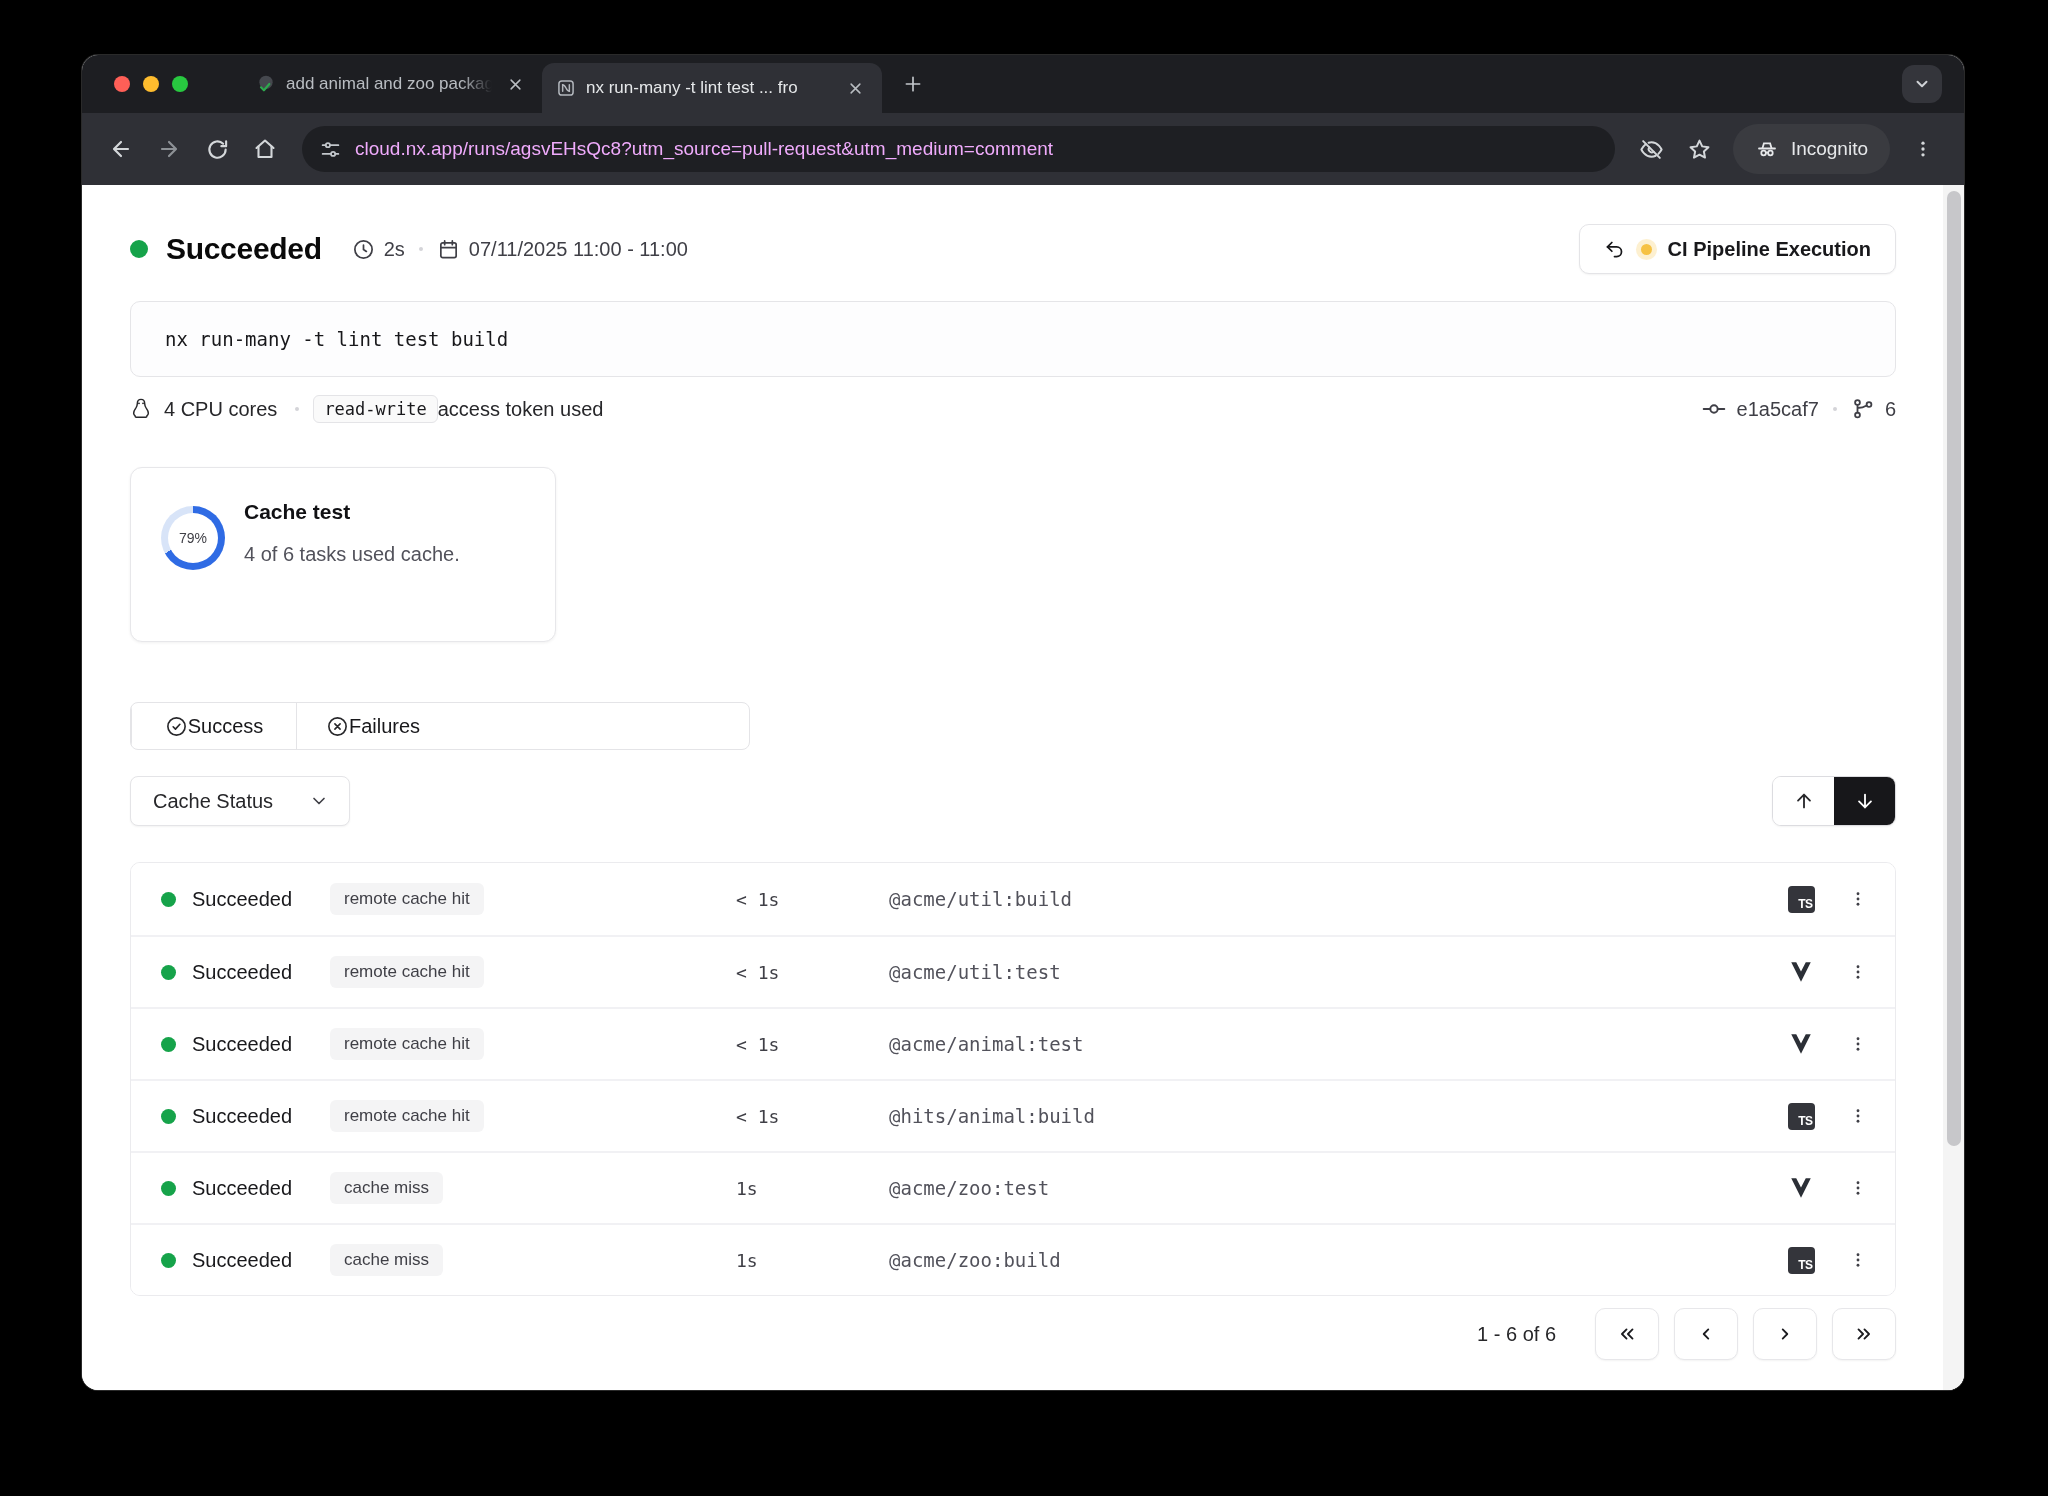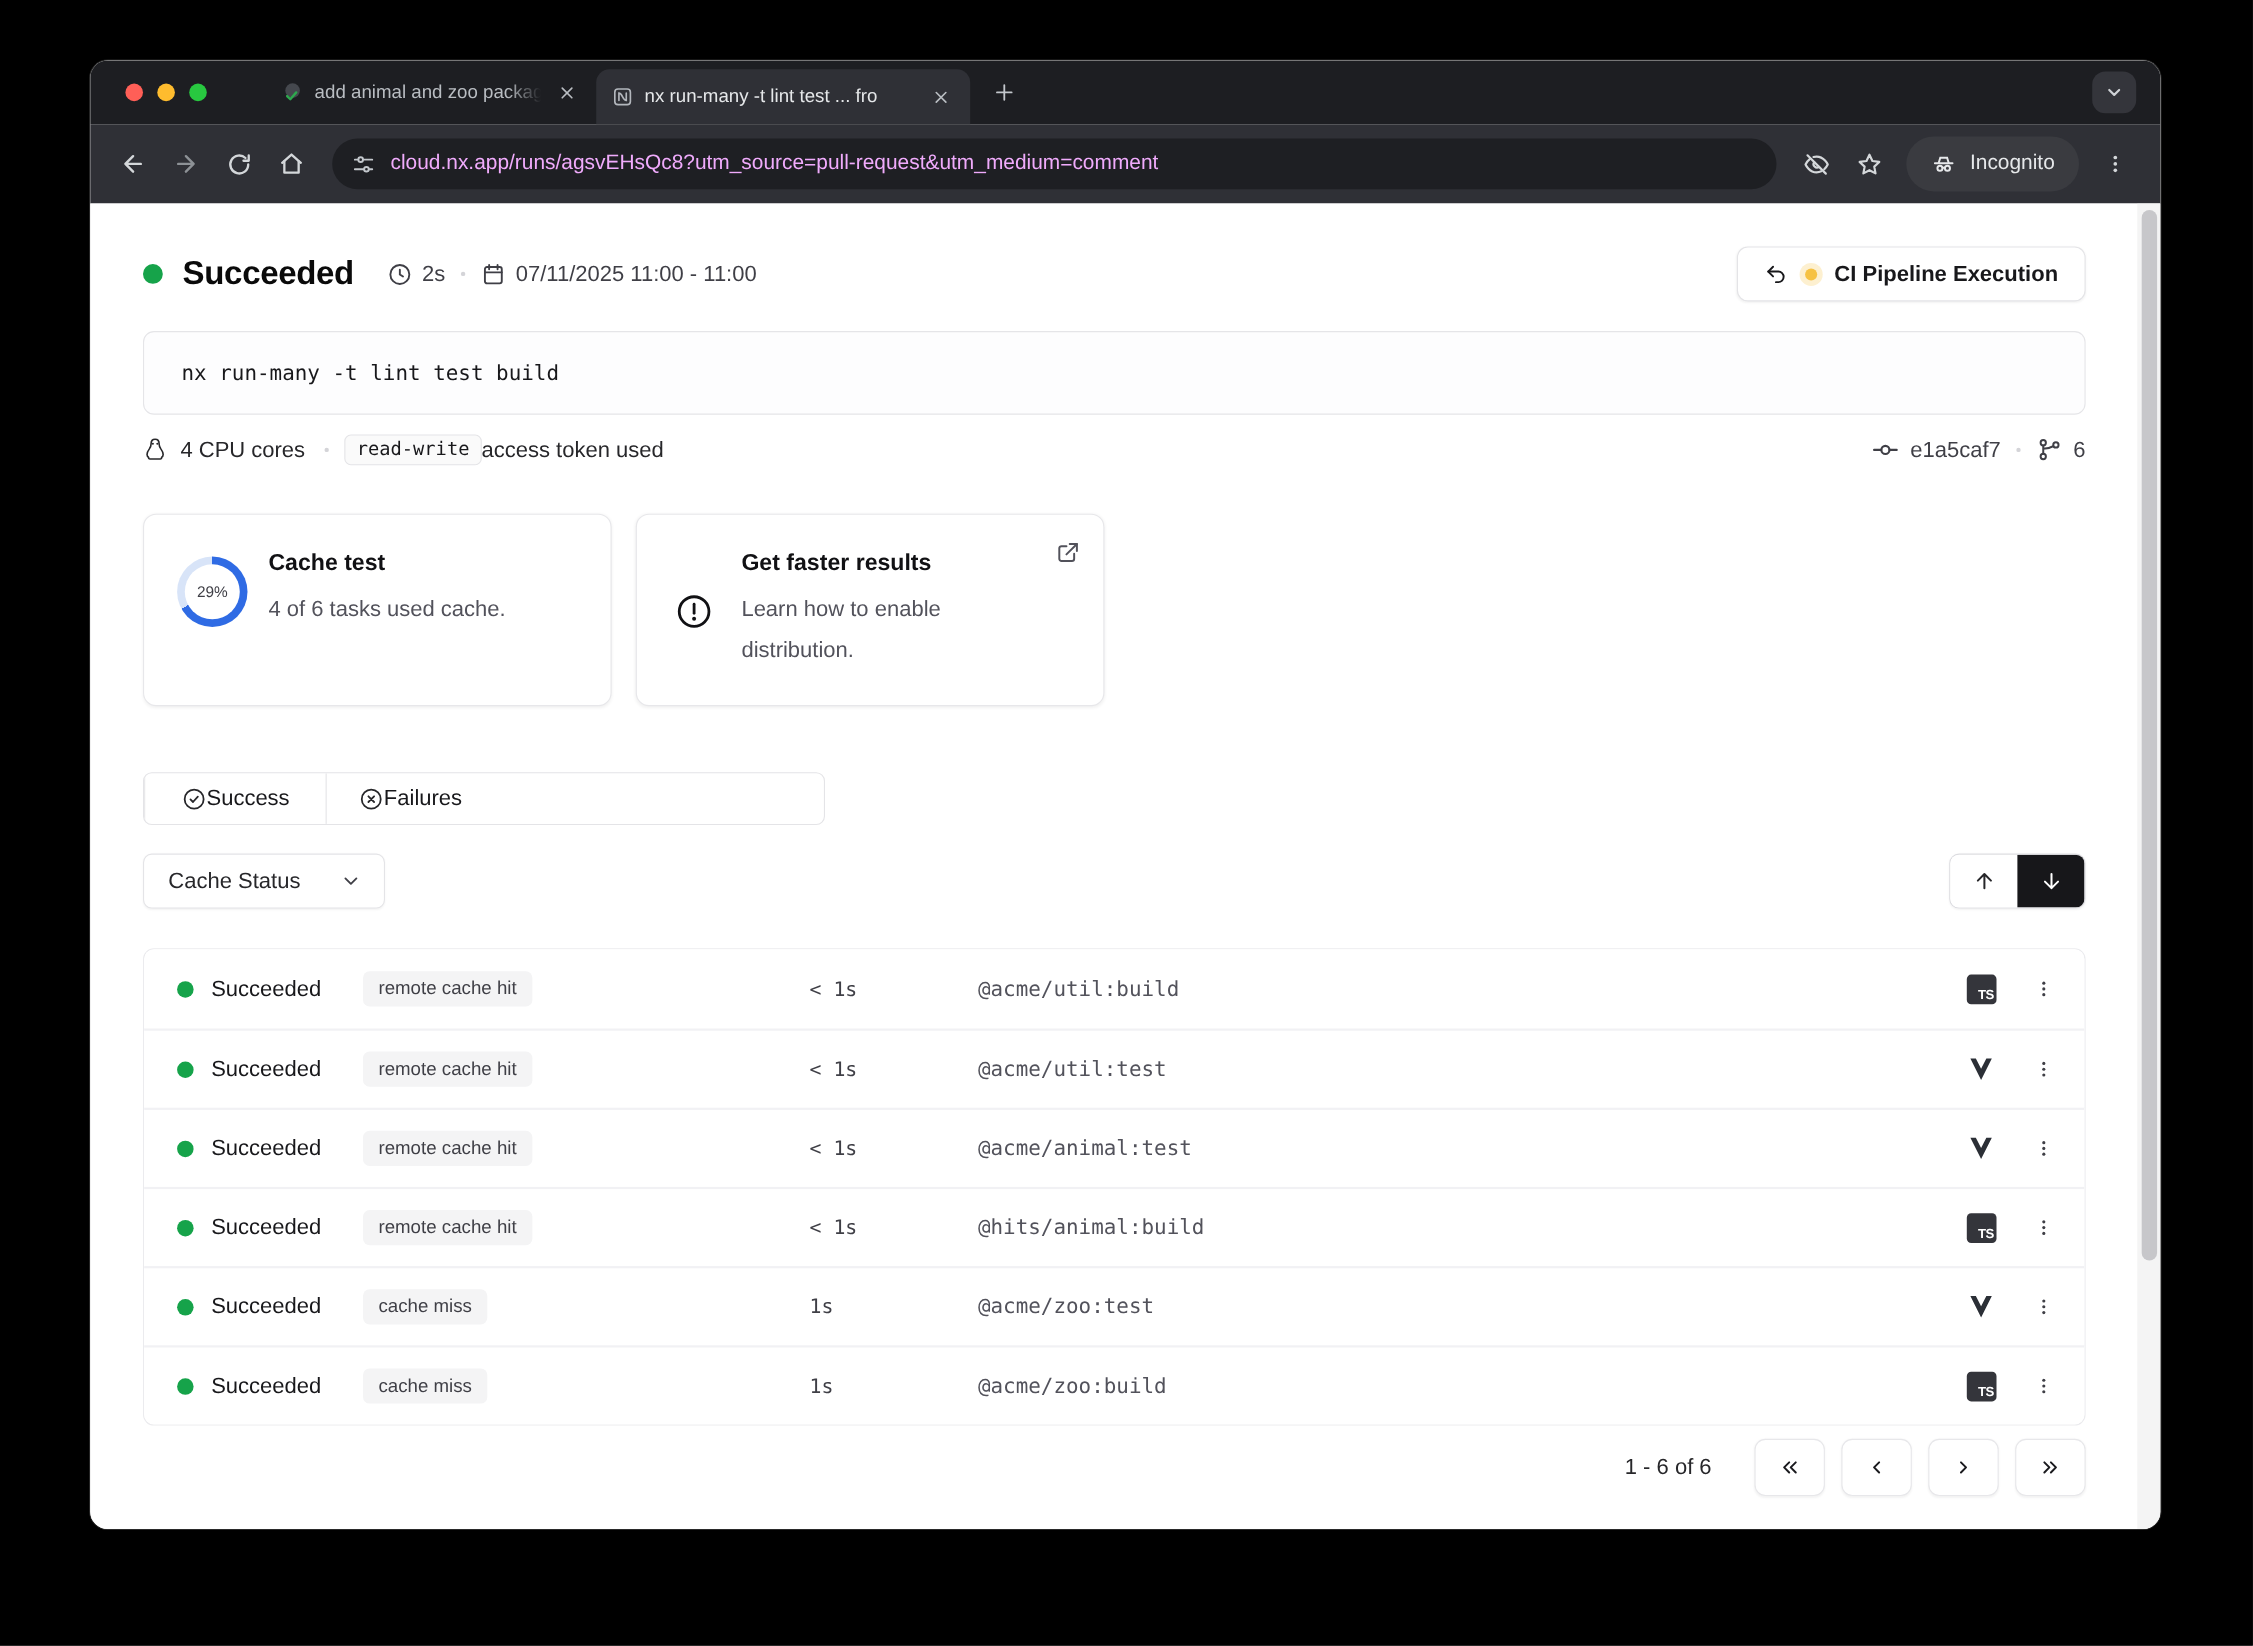"Get faster results" div.card { html: <div> <span> <svg> <circle></circle> <path></path> <path></path> </svg> </span> <div>Get faster results</div> <div>Learn how to enable distribution.</div> <span> <svg> <path></path> <path></path> <path></path> </svg> </span> </div> -> none }
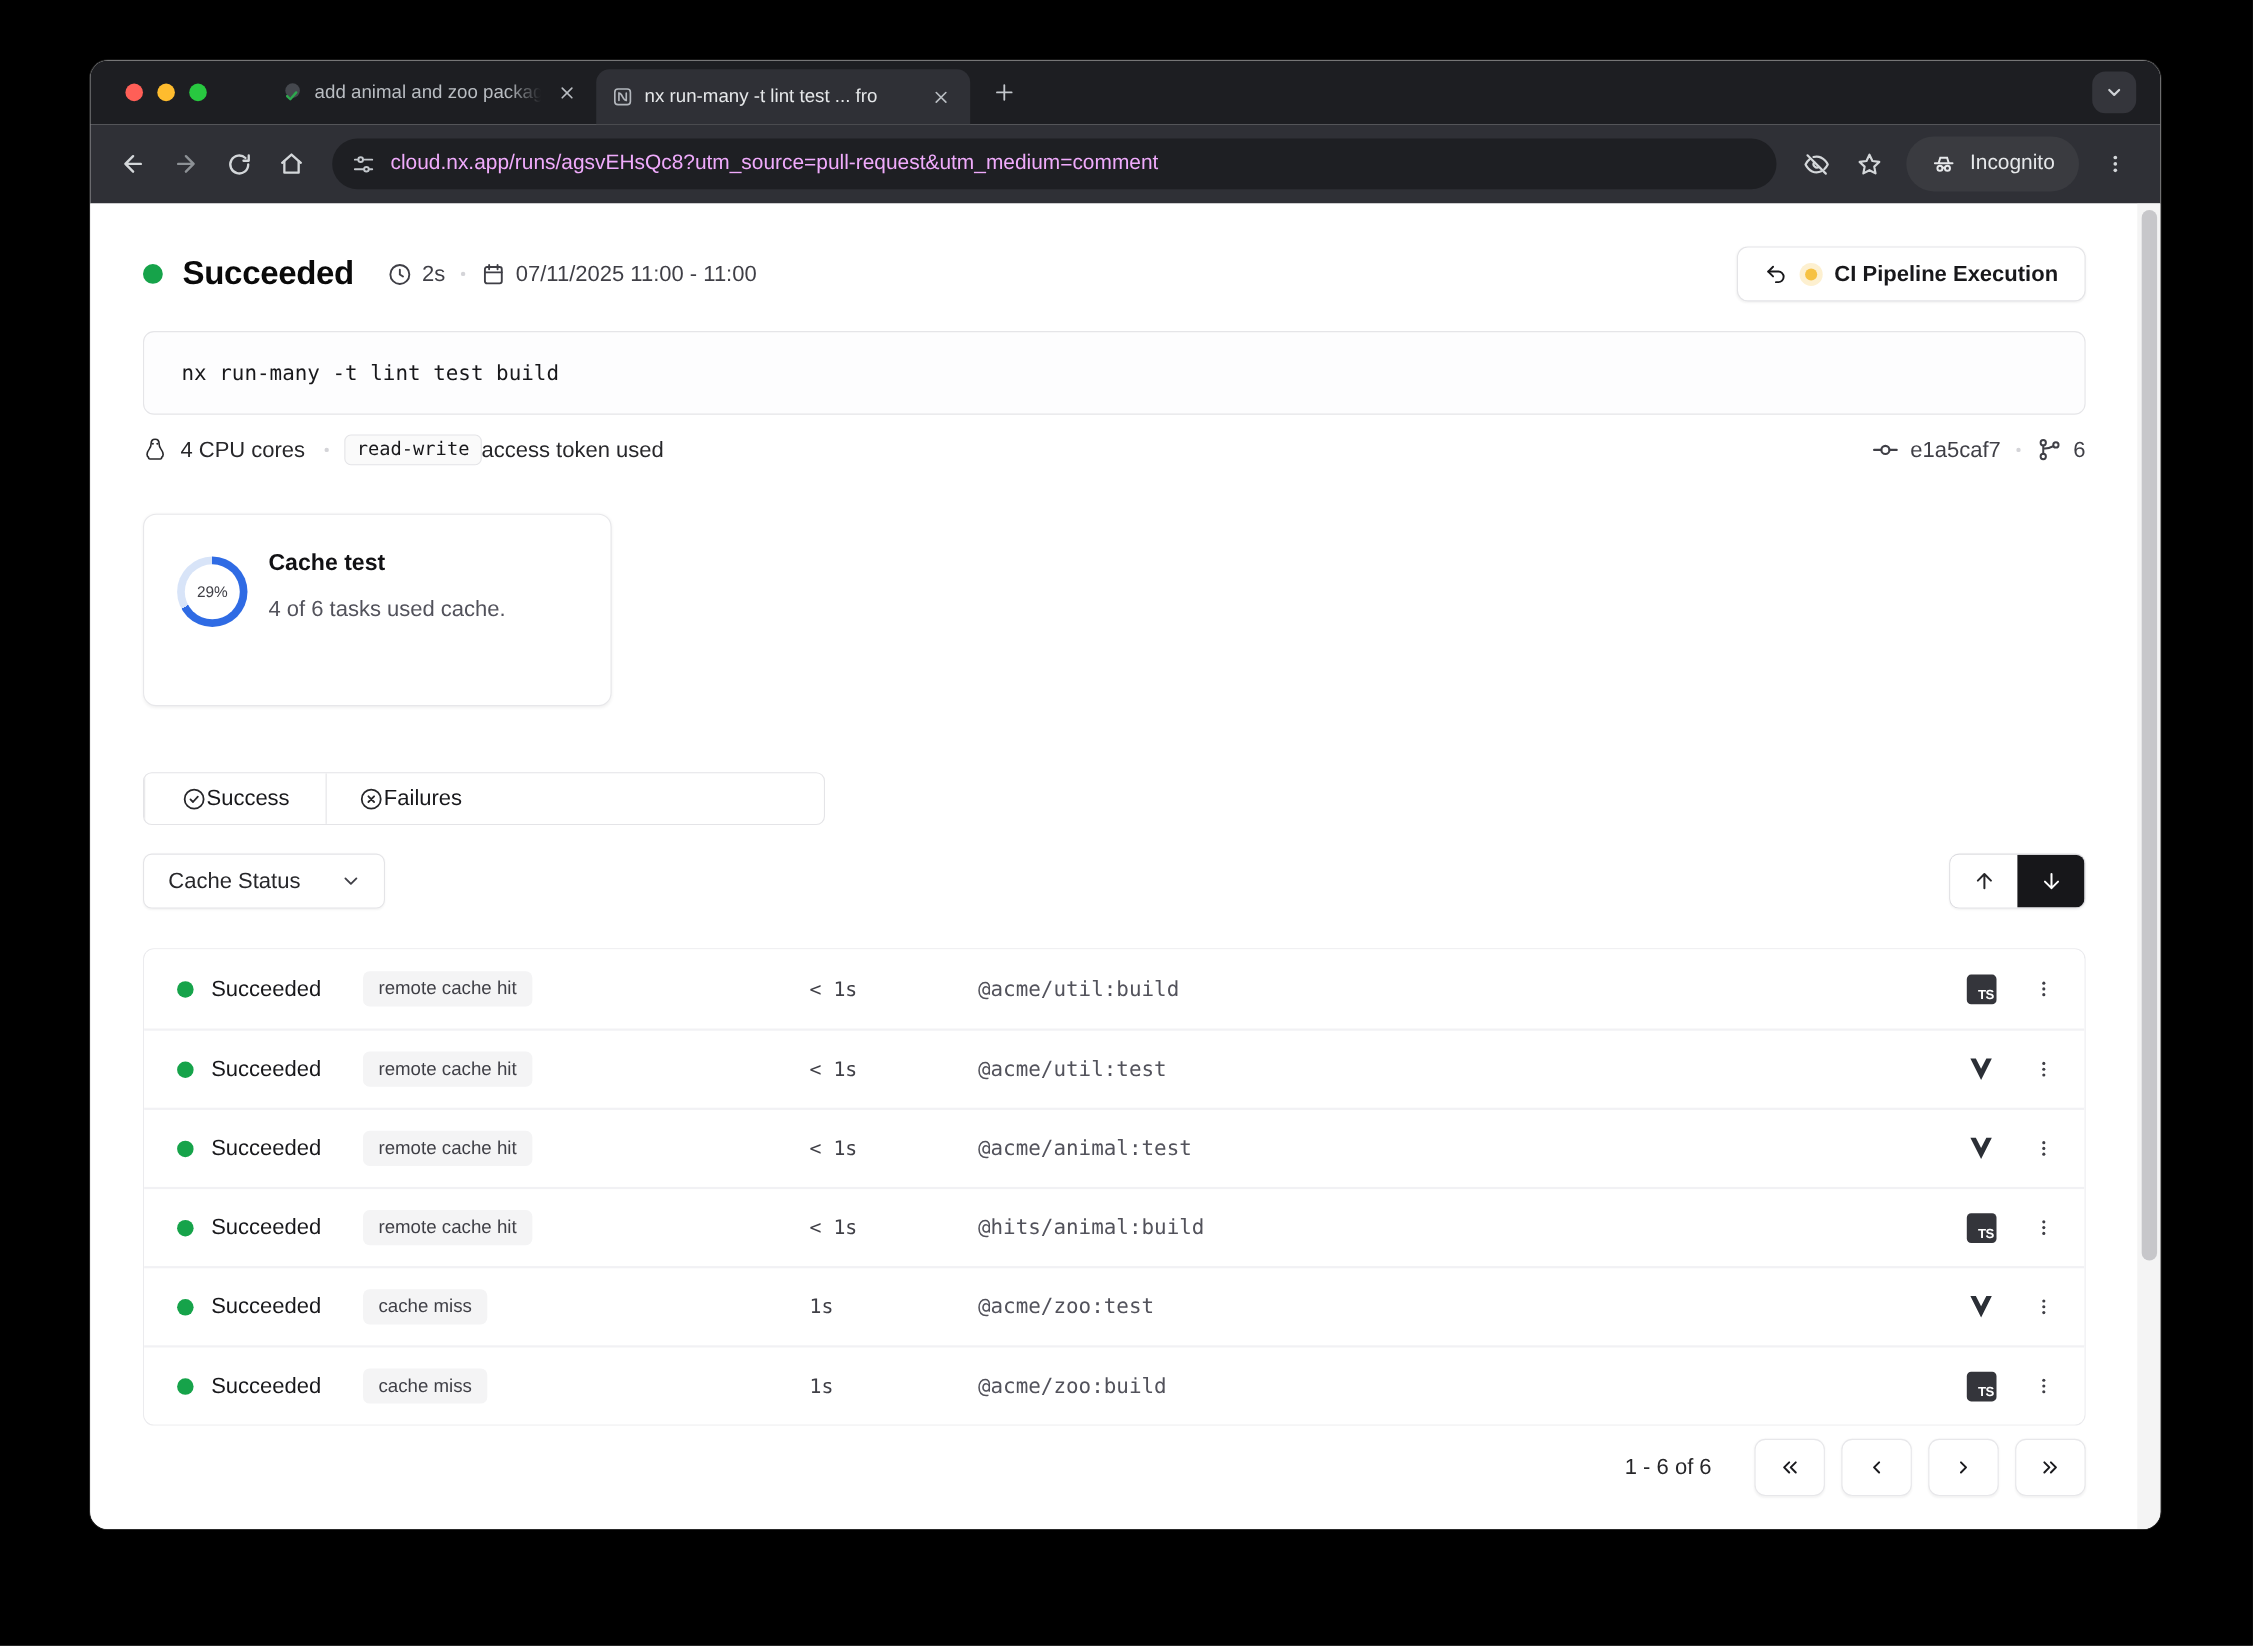"29%" span { text: 29% -> 79% }
